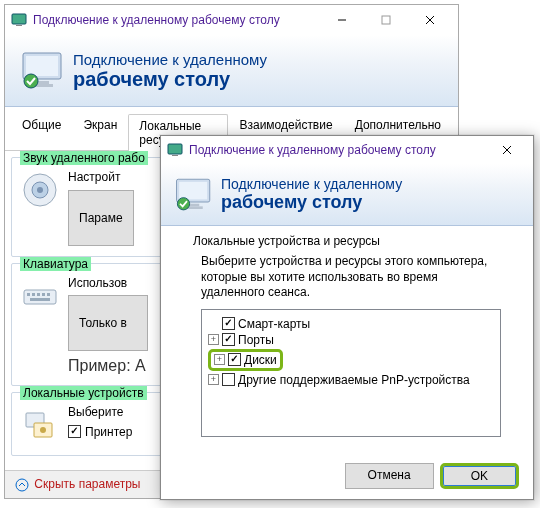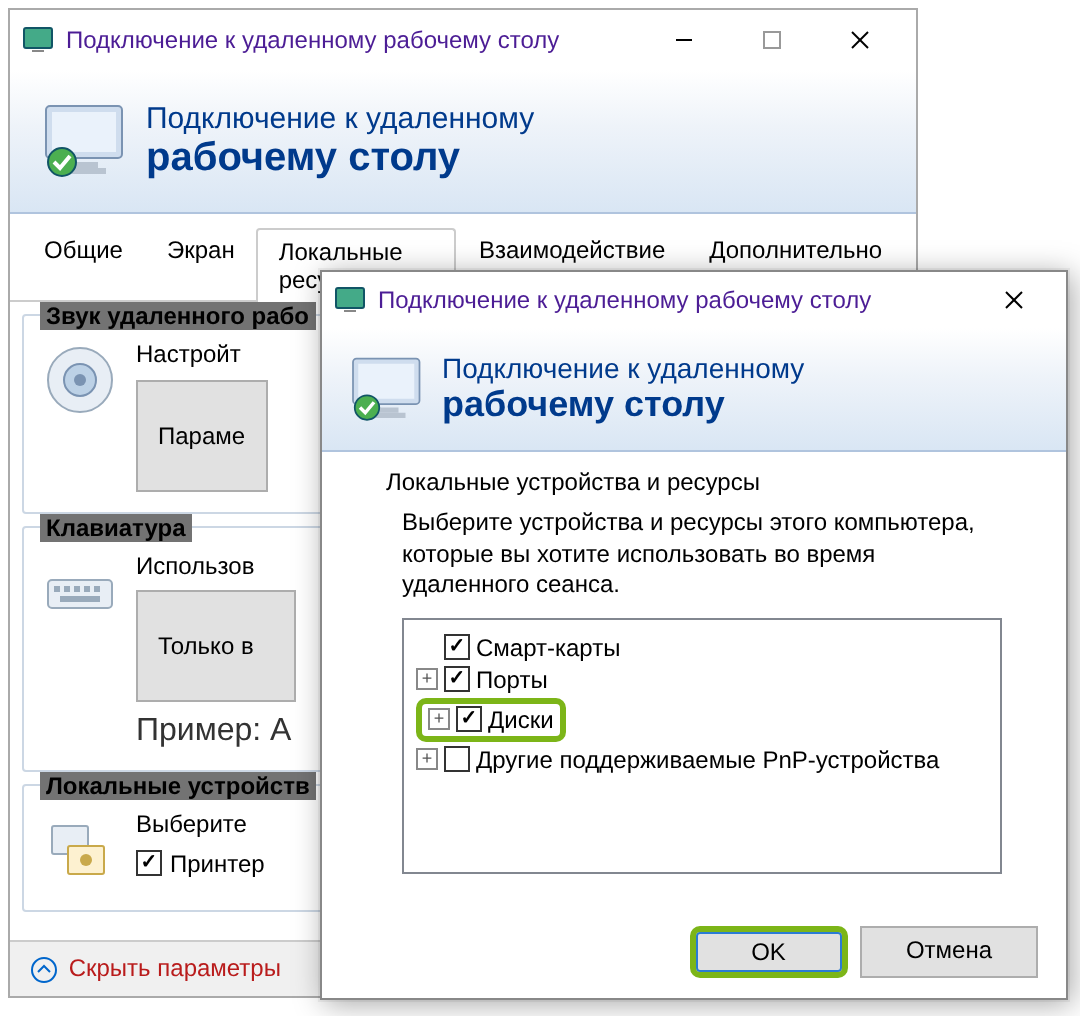"Звук удаленного рабо" .group-title { background: #737373 -> #86efac; font-weight: bold -> none }
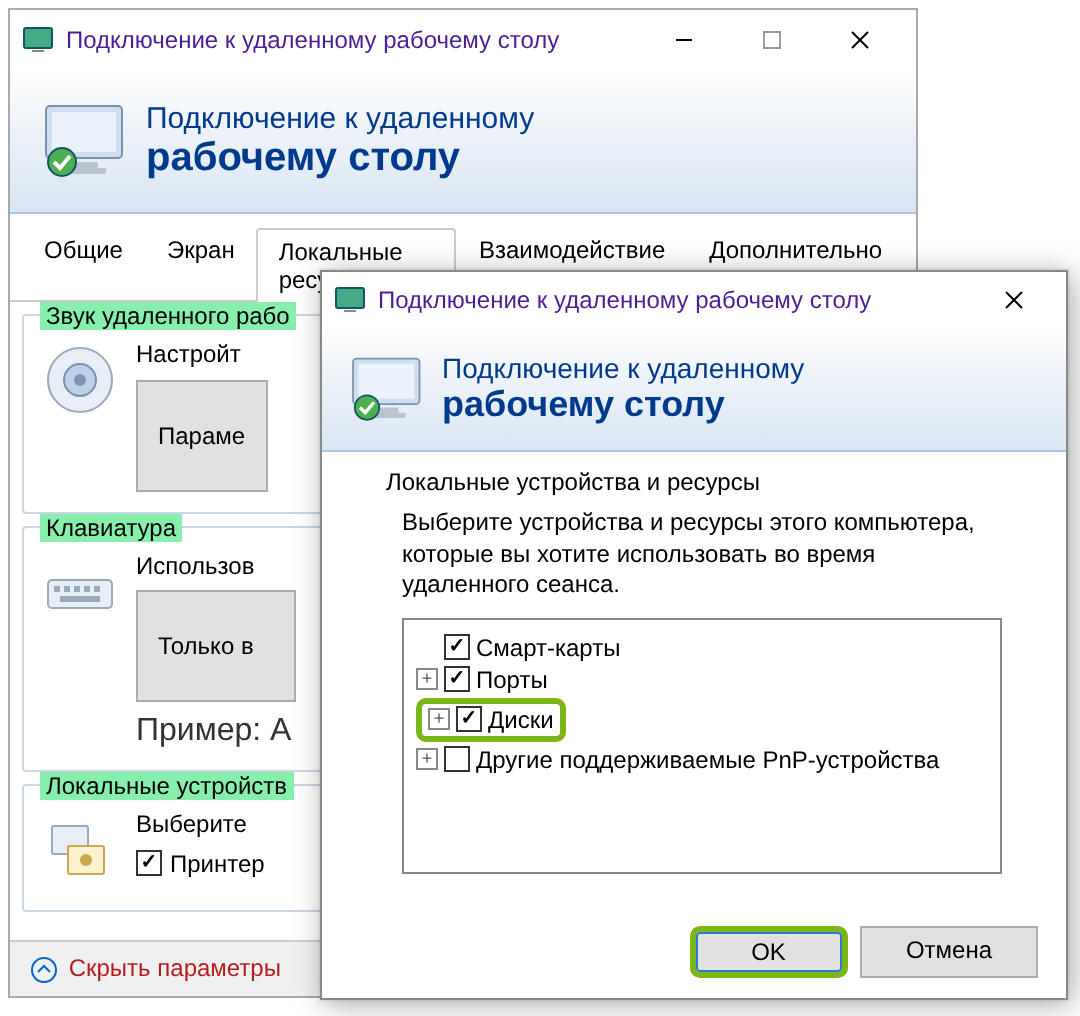"OK" span.d-btn { order: before "Отмена" -> after "Отмена" }
